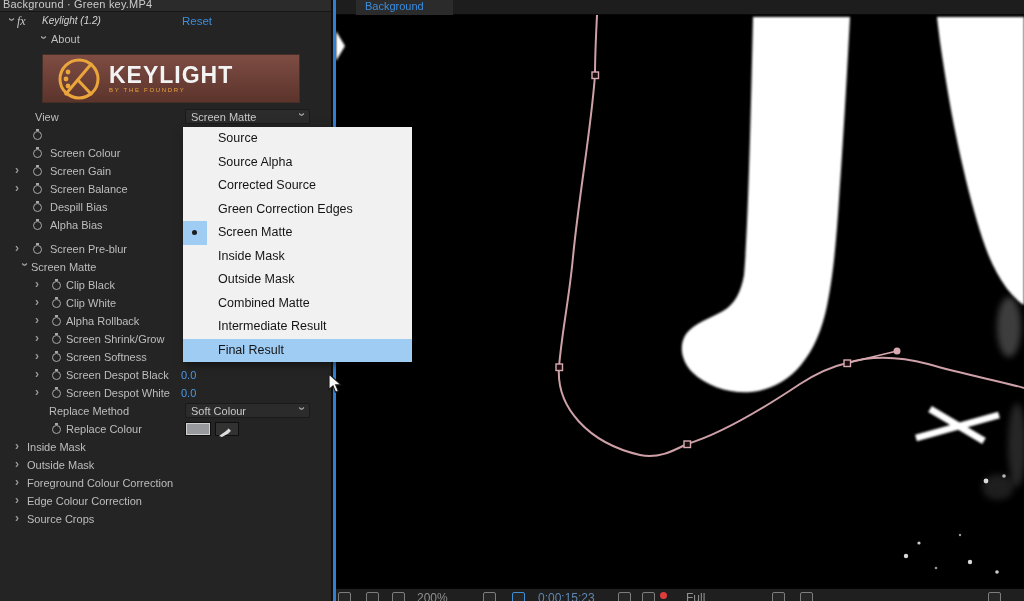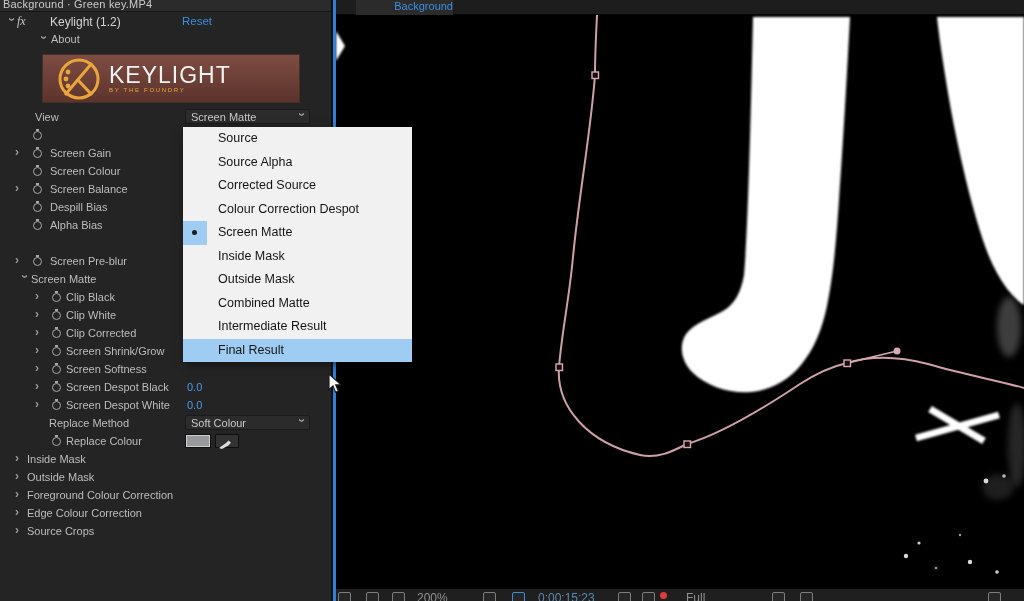"Background" #comp-panel { text-align: right -> none }
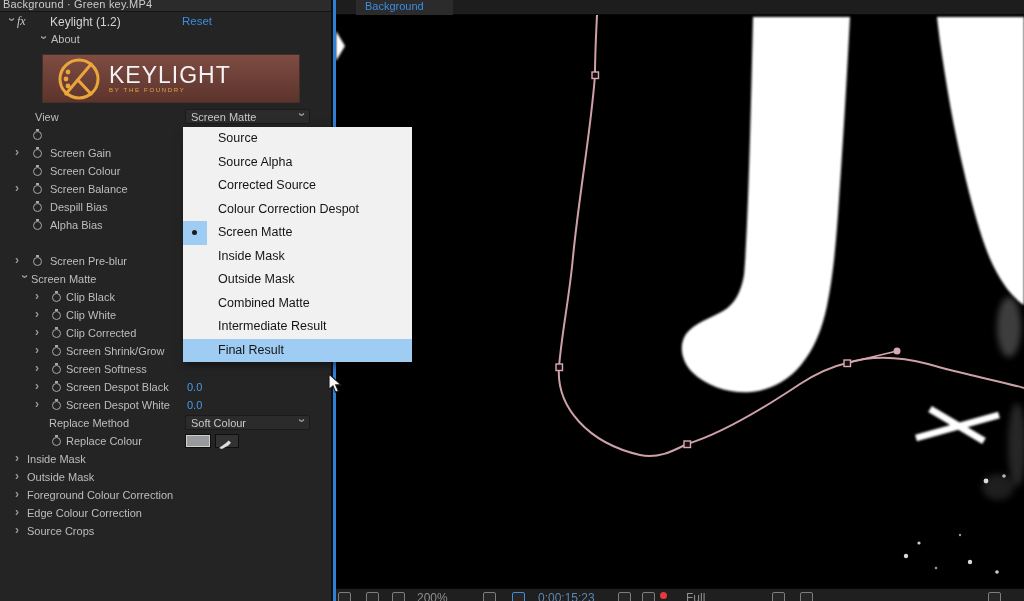"Keylight (1.2)" .fx-name { font-size: 12px -> 10px; font-style: none -> italic; left: 50px -> 42px }
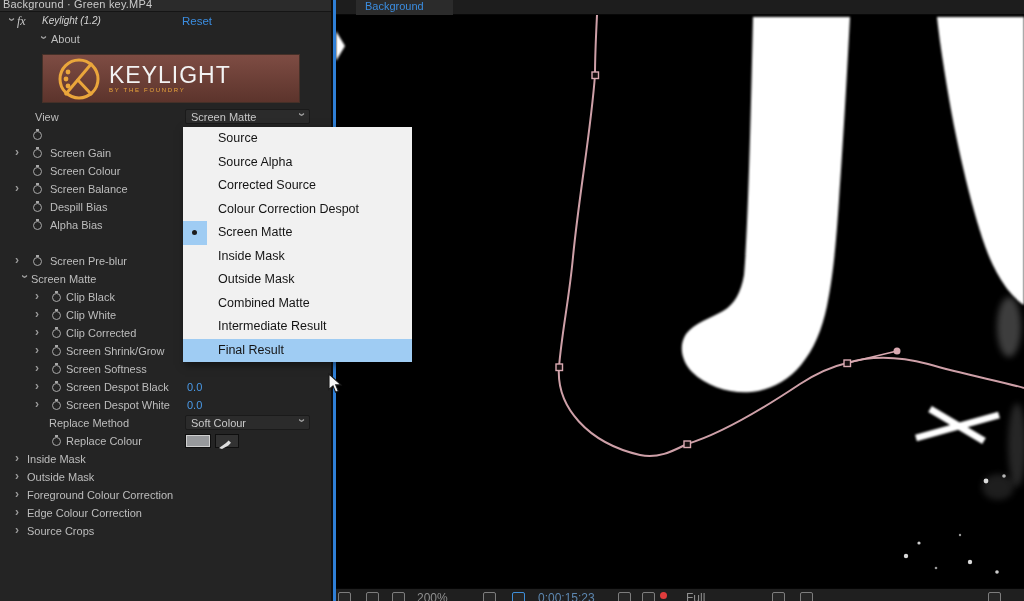"KEYLIGHT" .banner-title { font-weight: normal -> bold }
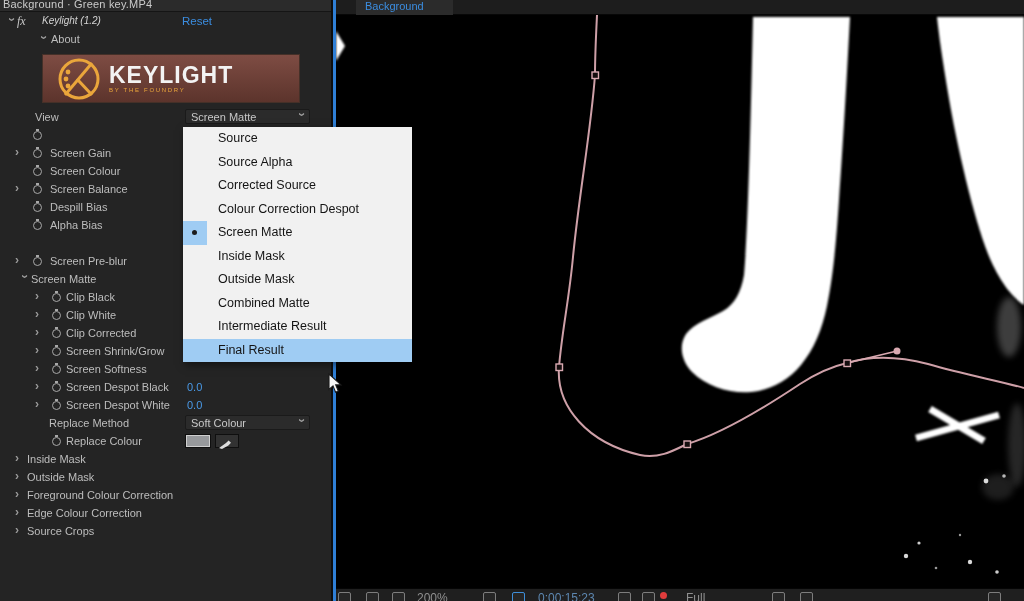"Screen Gain" div.prow { order: before "Screen Colour" -> after "Screen Colour" }
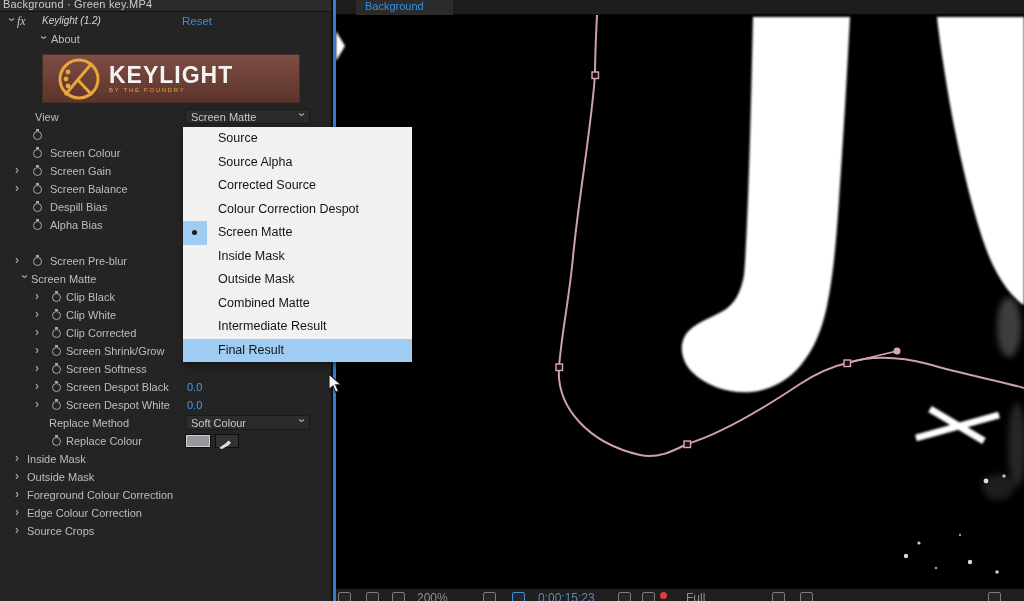"Colour Correction Despot" span.mi-label { text: Colour Correction Despot -> Green Correction Edges }
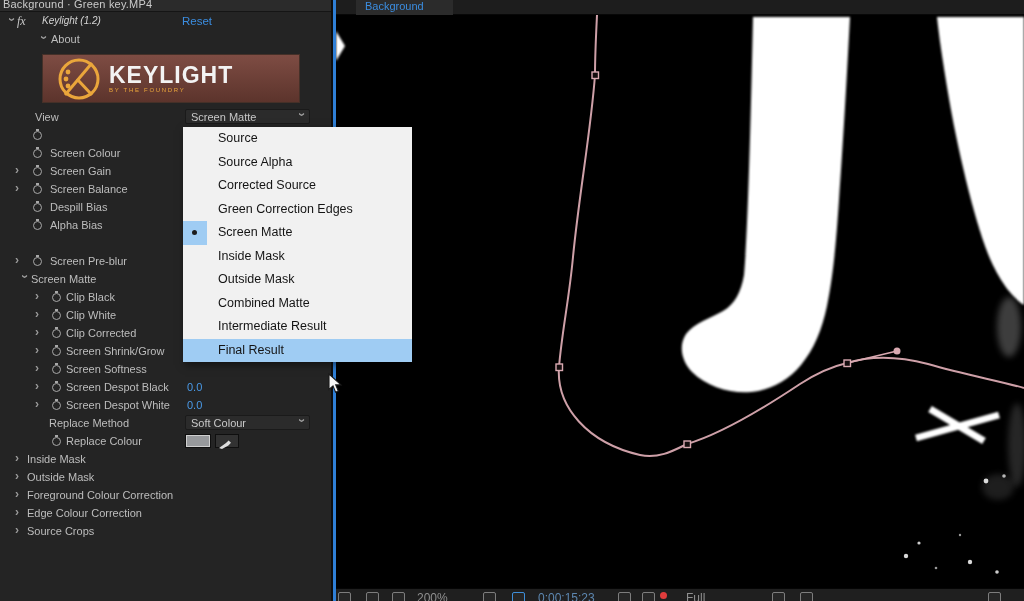"Screen Pre-blur" .prow.spaced { margin-top: 18px -> 6px }
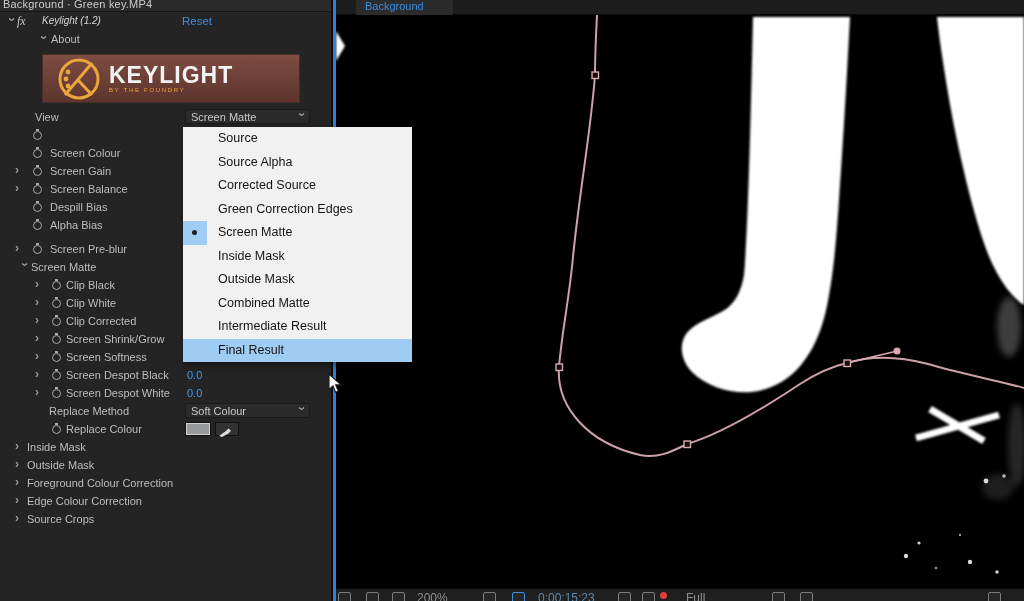"Clip Corrected" span.lbl { text: Clip Corrected -> Alpha Rollback }
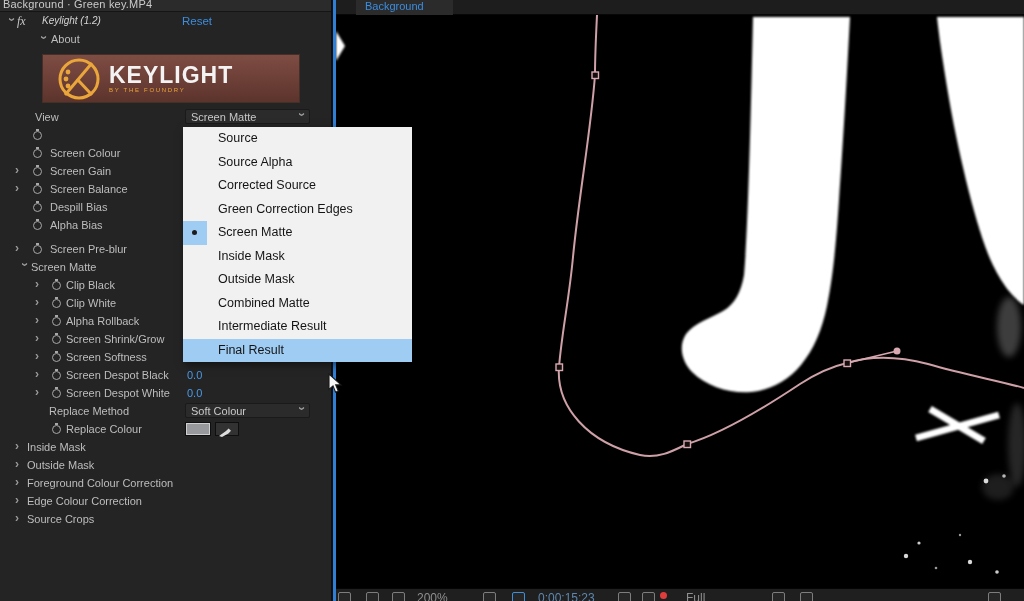"0.0" .val { left: 187px -> 181px }
